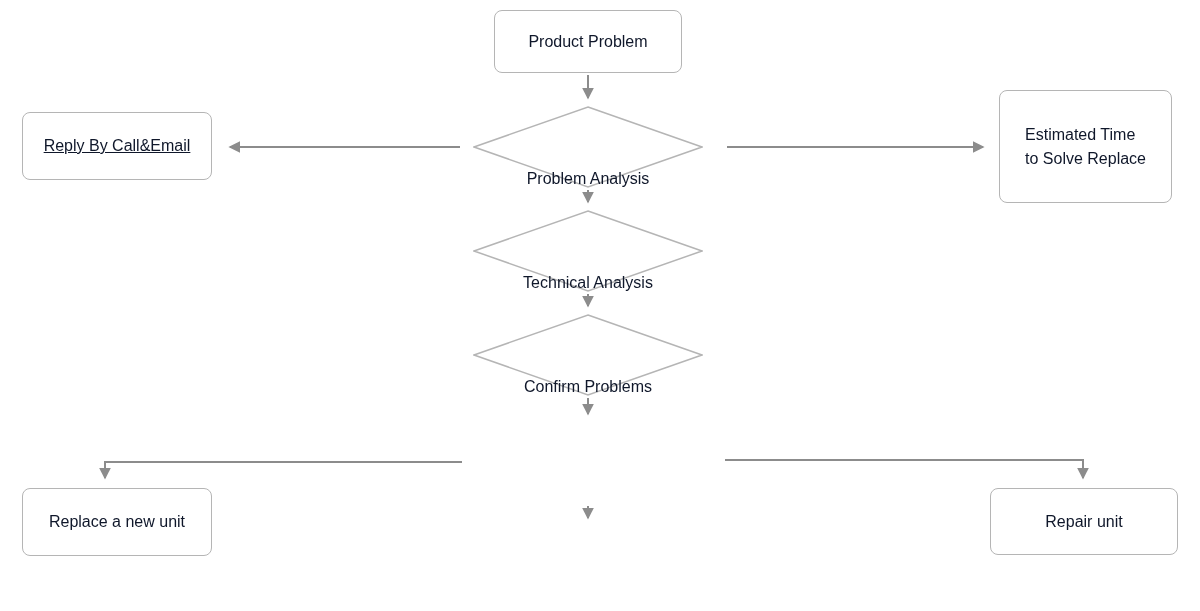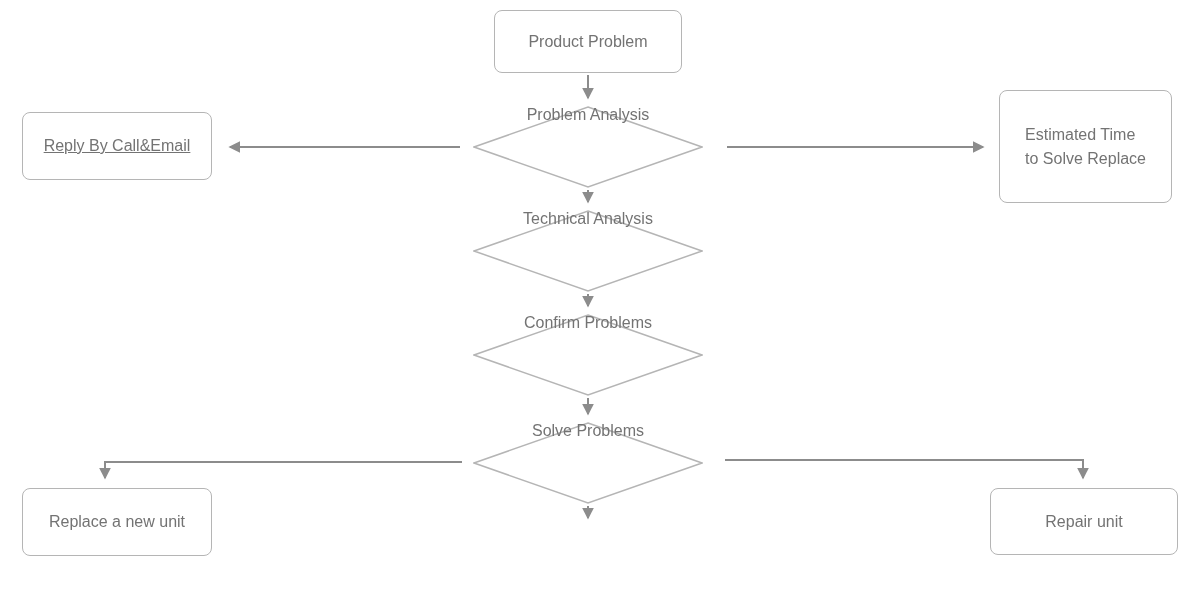"Product Problem" .canvas { color: #737373 -> #0f172a }
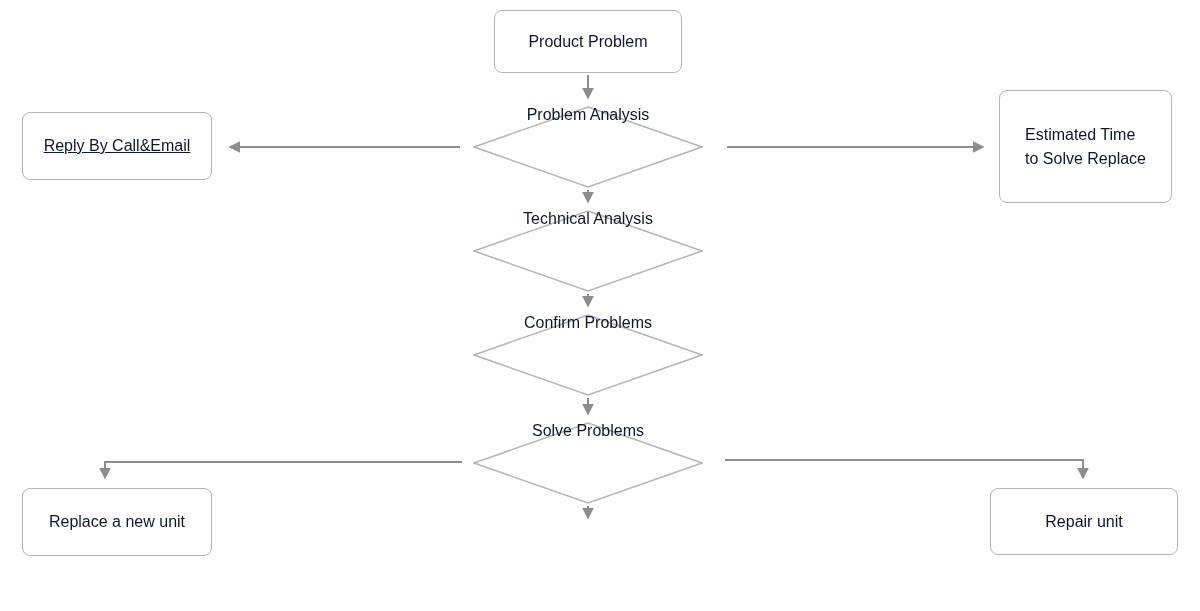"Problem Analysis" .node-diamond .lbl { align-items: flex-start -> flex-end }
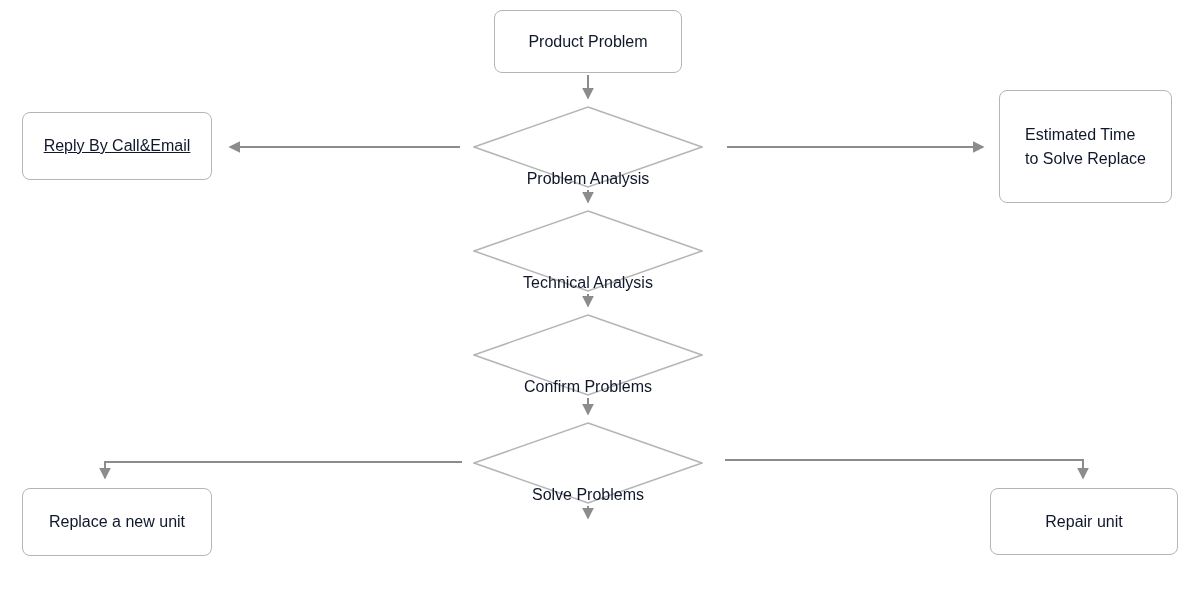"Solve Problems" div.node-diamond { html: <div> <svg> <polygon></polygon> </svg> <div> <span>Solve Problems</span> </div> </div> -> none }
